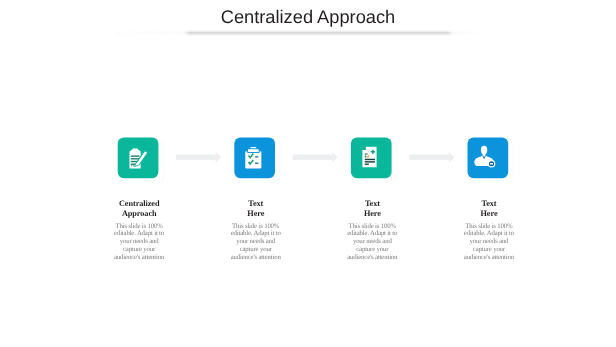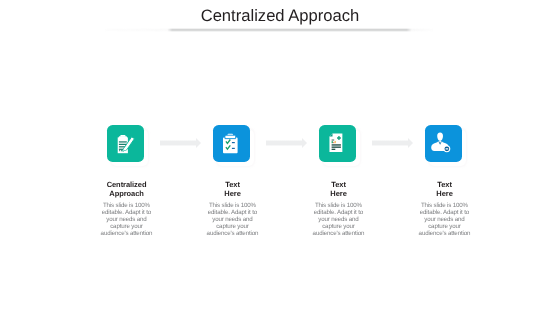"Centralized" .card { font-family: none -> Liberation Serif, serif }
